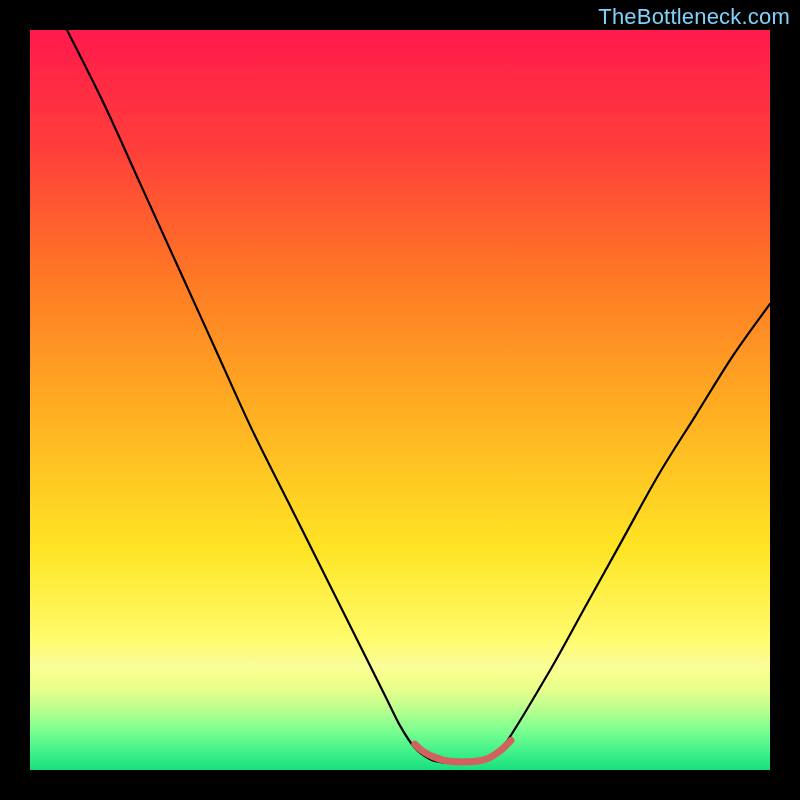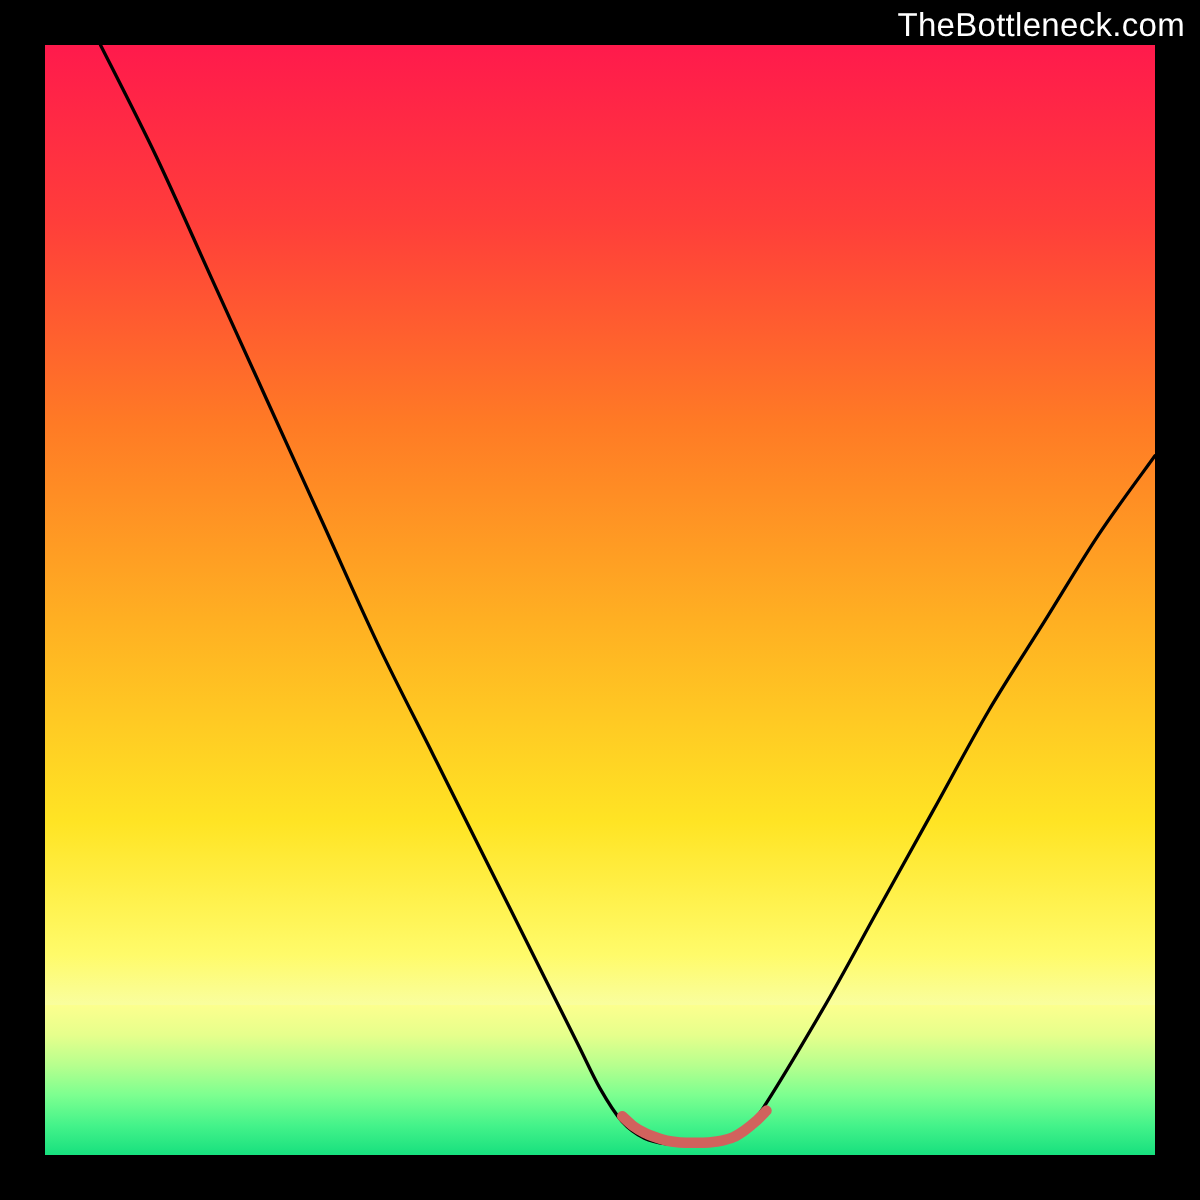"TheBottleneck.com" .watermark { color: #ffffff -> #7dd3fc }
